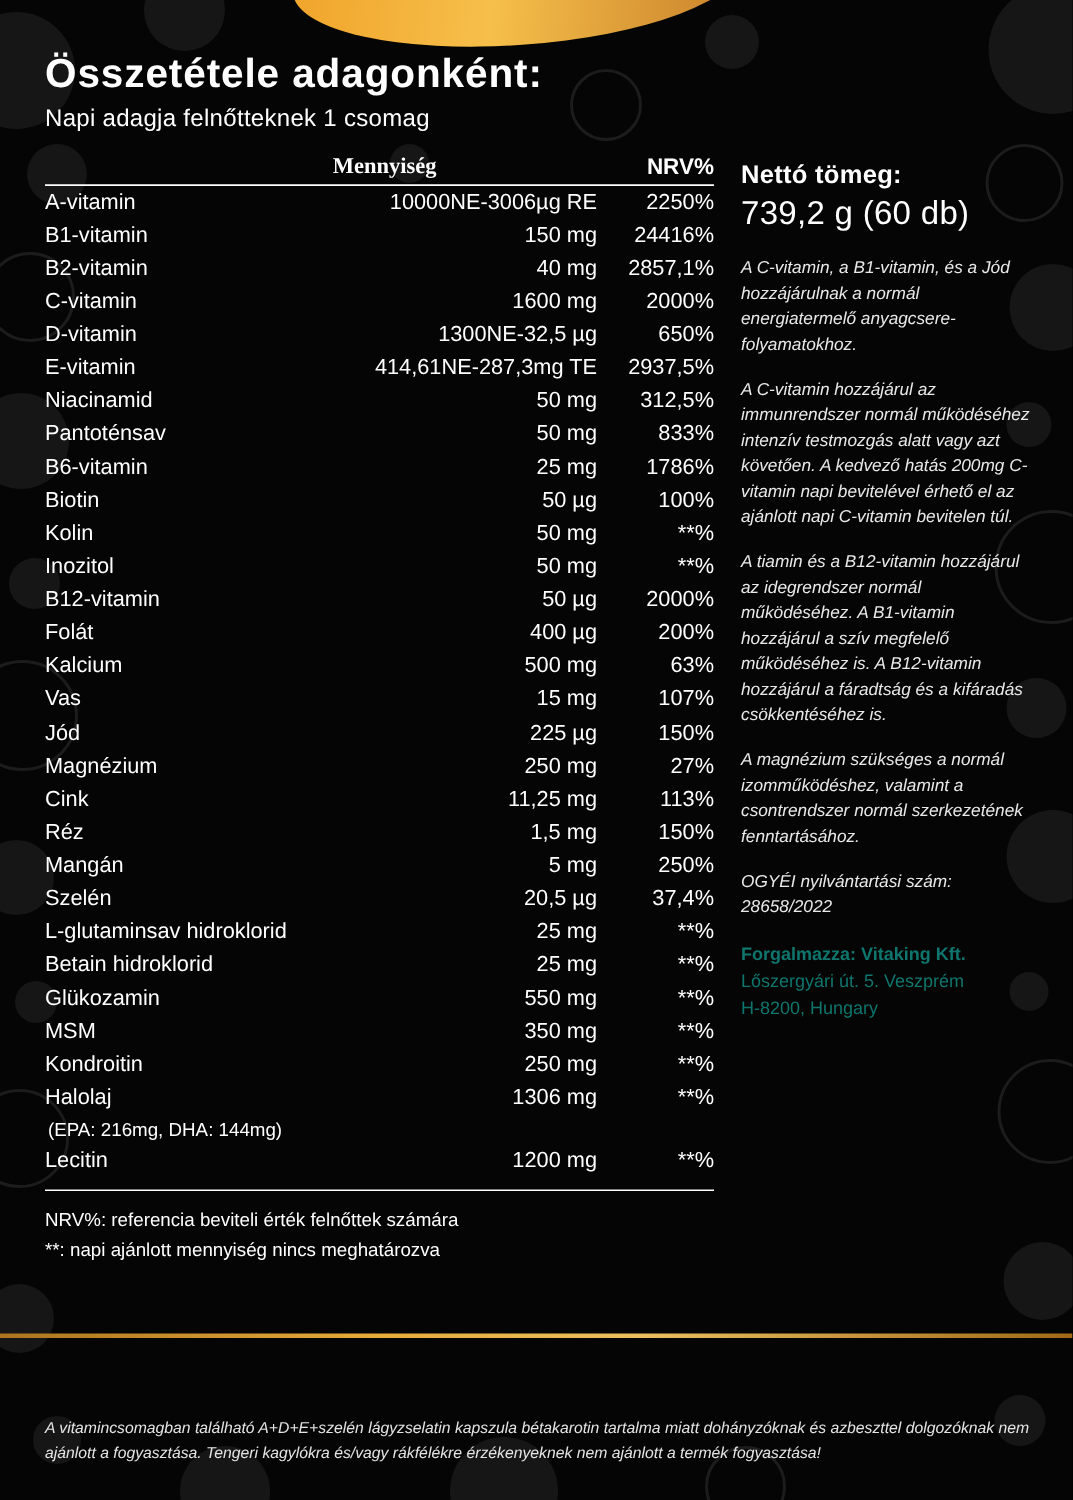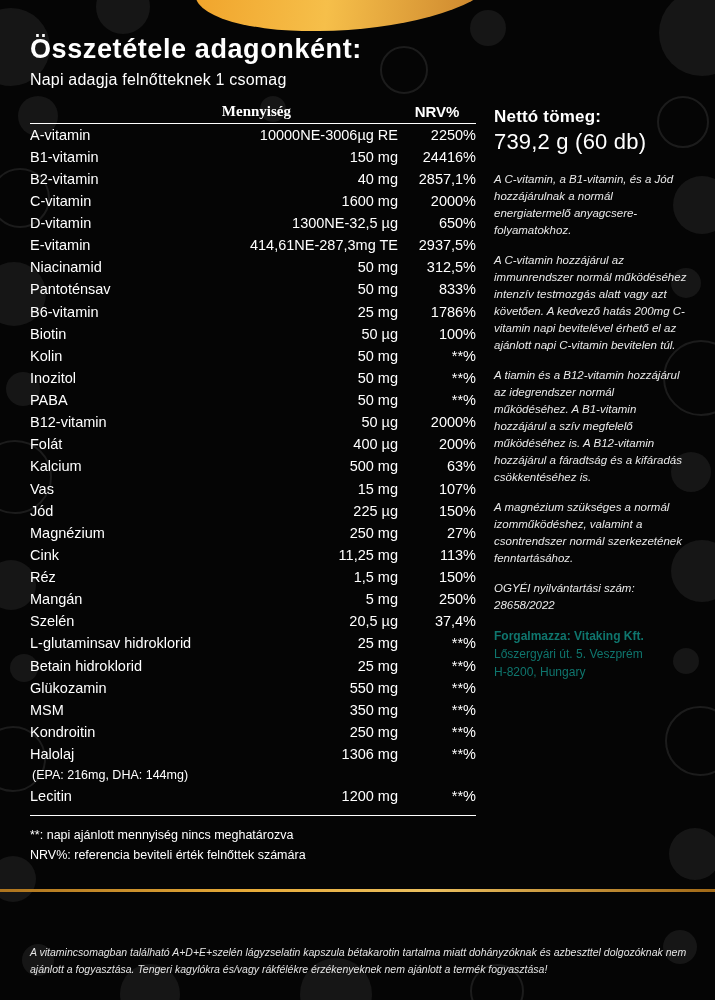"NRV%" table.ingredients th.c-nrv { text-align: center -> right }
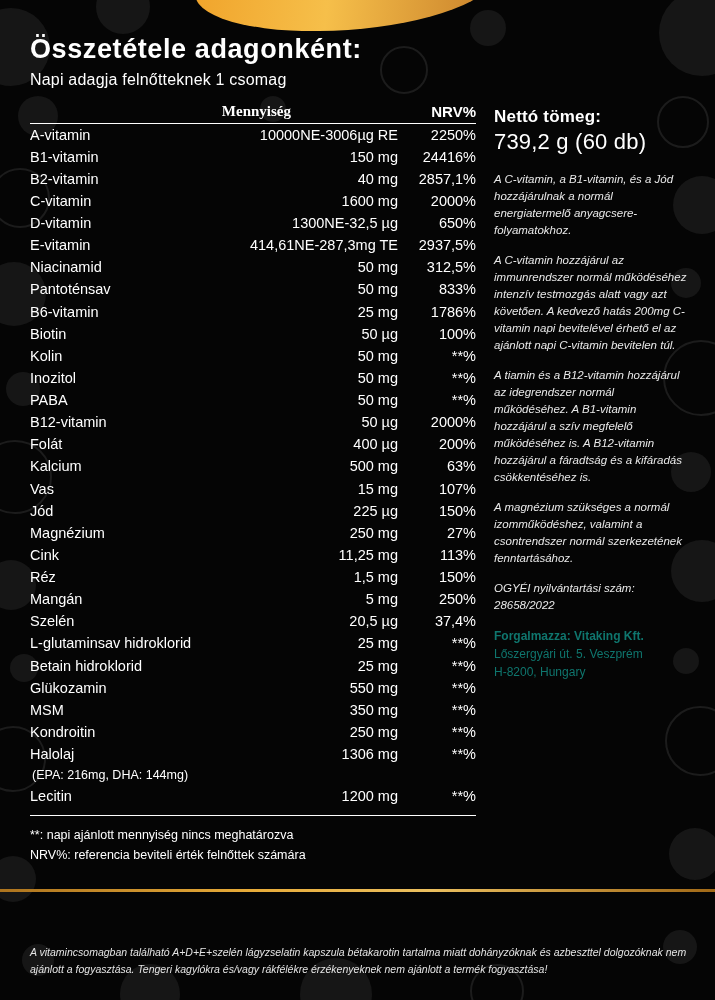"PABA" tr { html: <tr> <td>PABA</td> <td>50 mg</td> <td>**%</td> </tr> -> none }
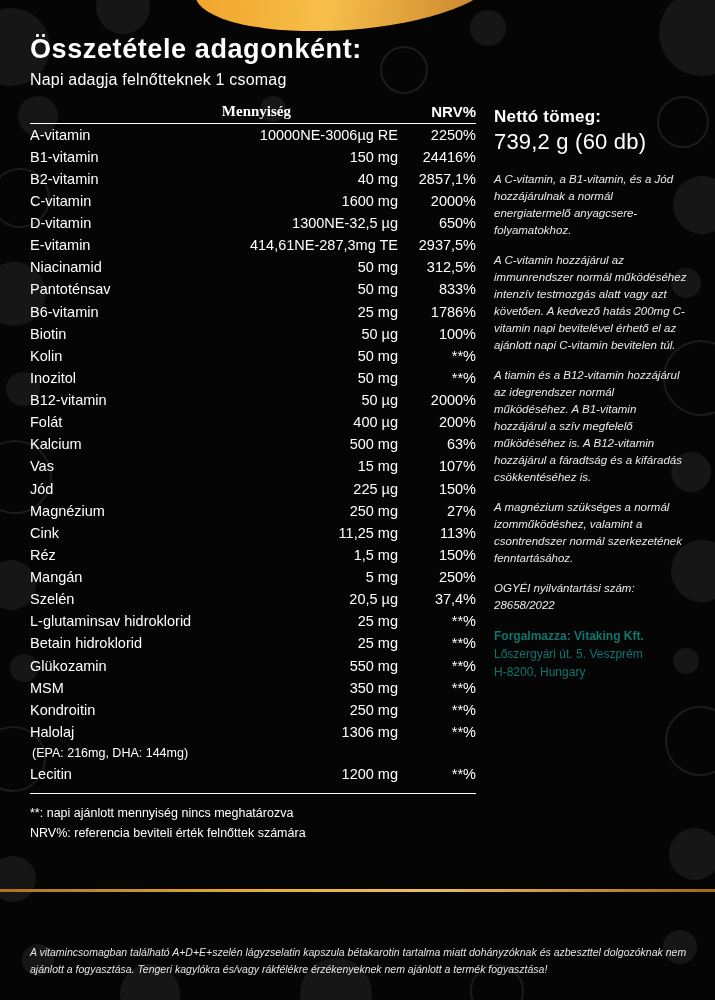"**: napi ajánlott mennyiség nincs" div { order: before "NRV%: referencia beviteli érték" -> after "NRV%: referencia beviteli érték" }
